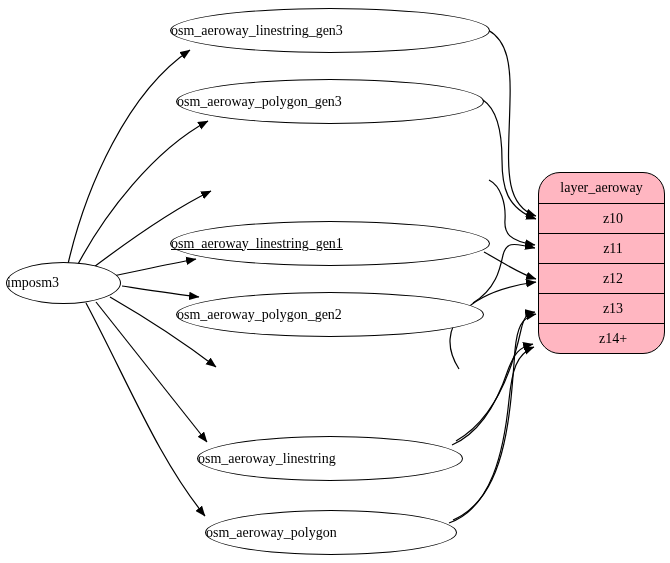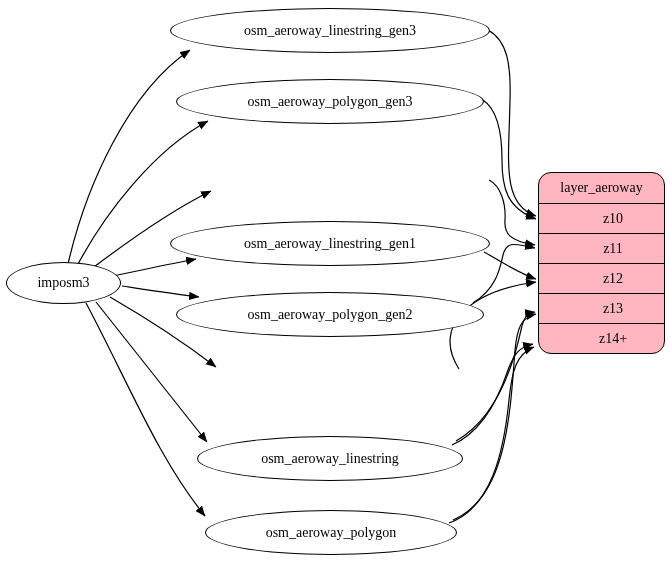"osm_aeroway_linestring_gen3" .node { justify-content: center -> none }
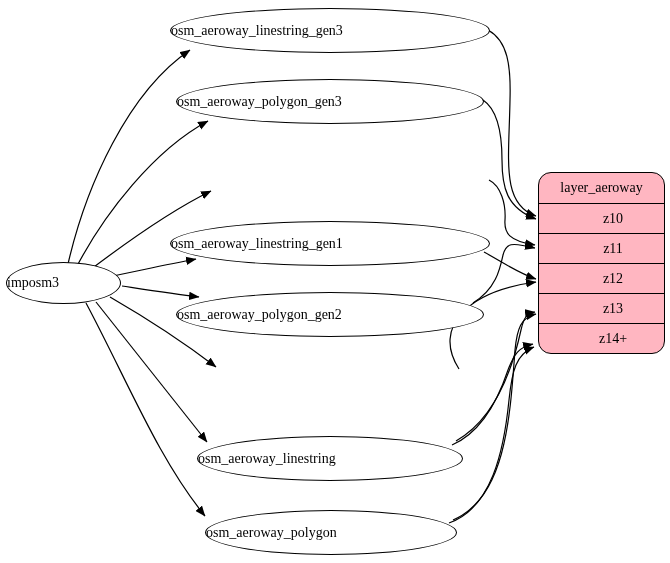"layer_aeroway" .record { border-radius: 13px -> 22px }
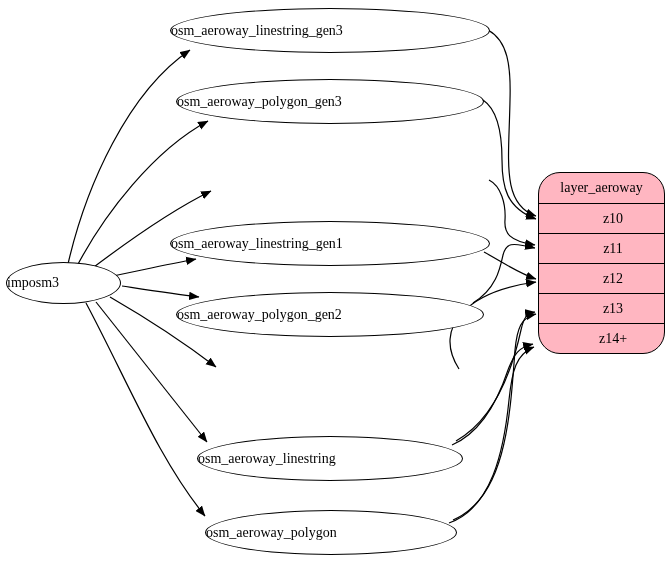"osm_aeroway_linestring_gen1" div.node { text-decoration: none -> underline }
